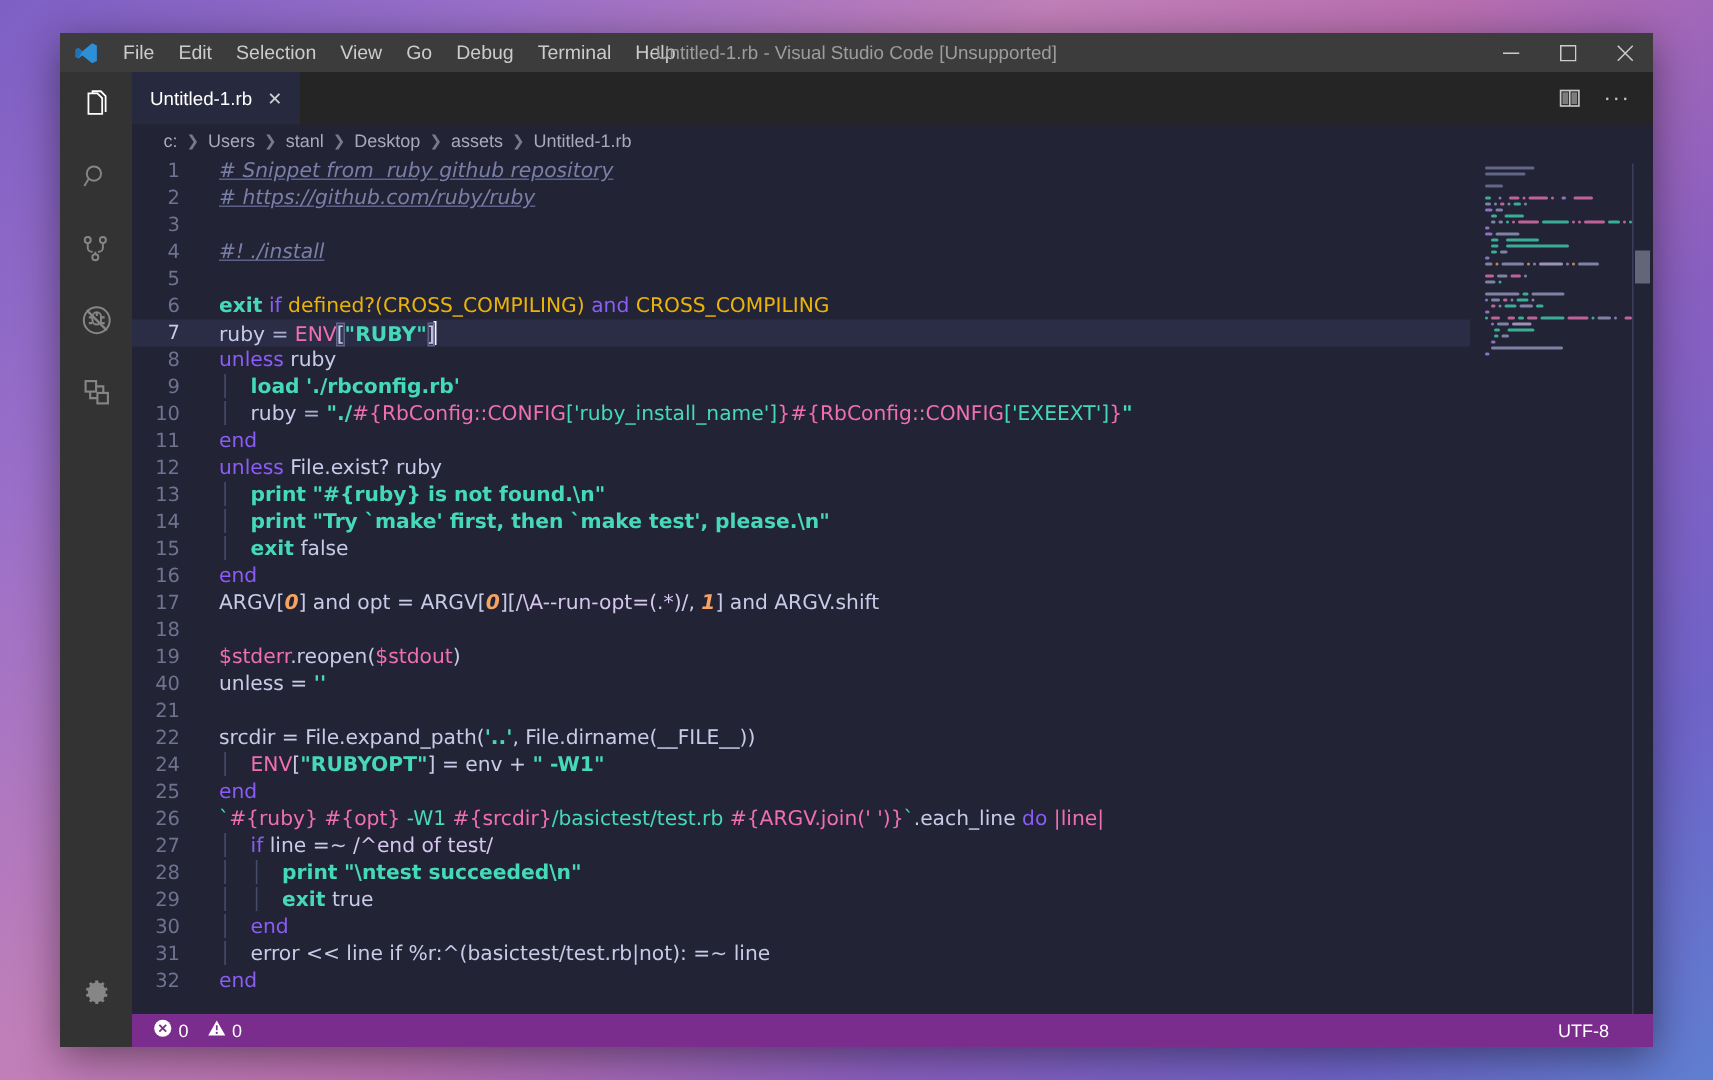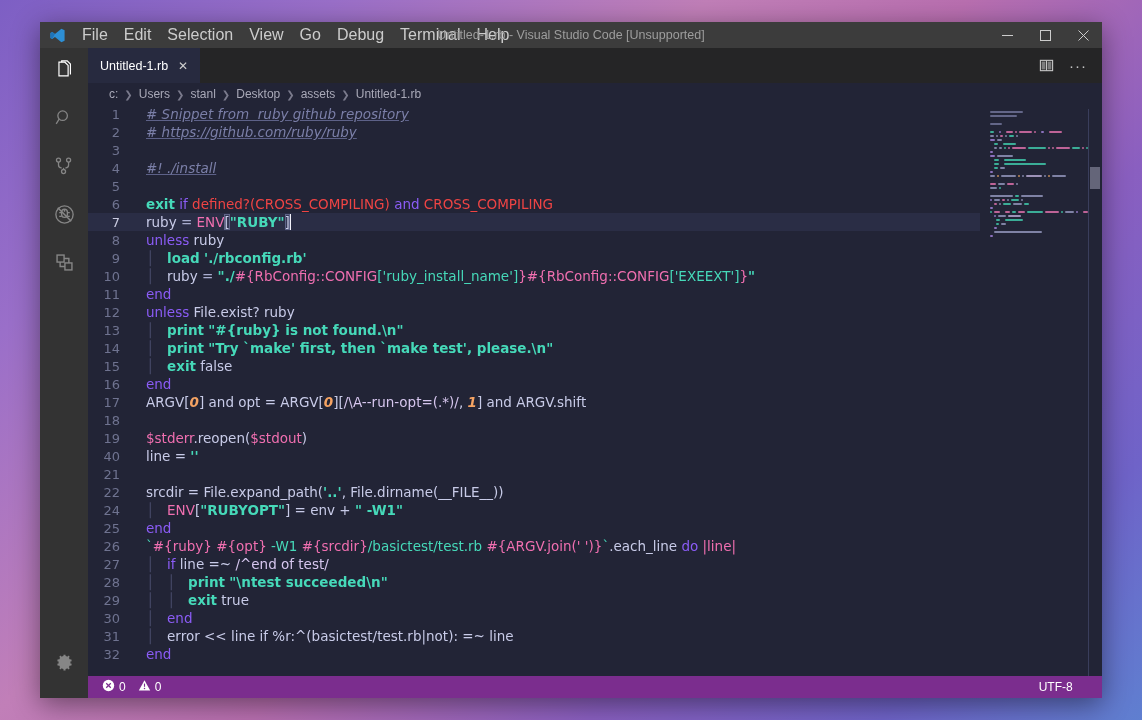"File" .menu-item { font-size: 16px -> 13px }
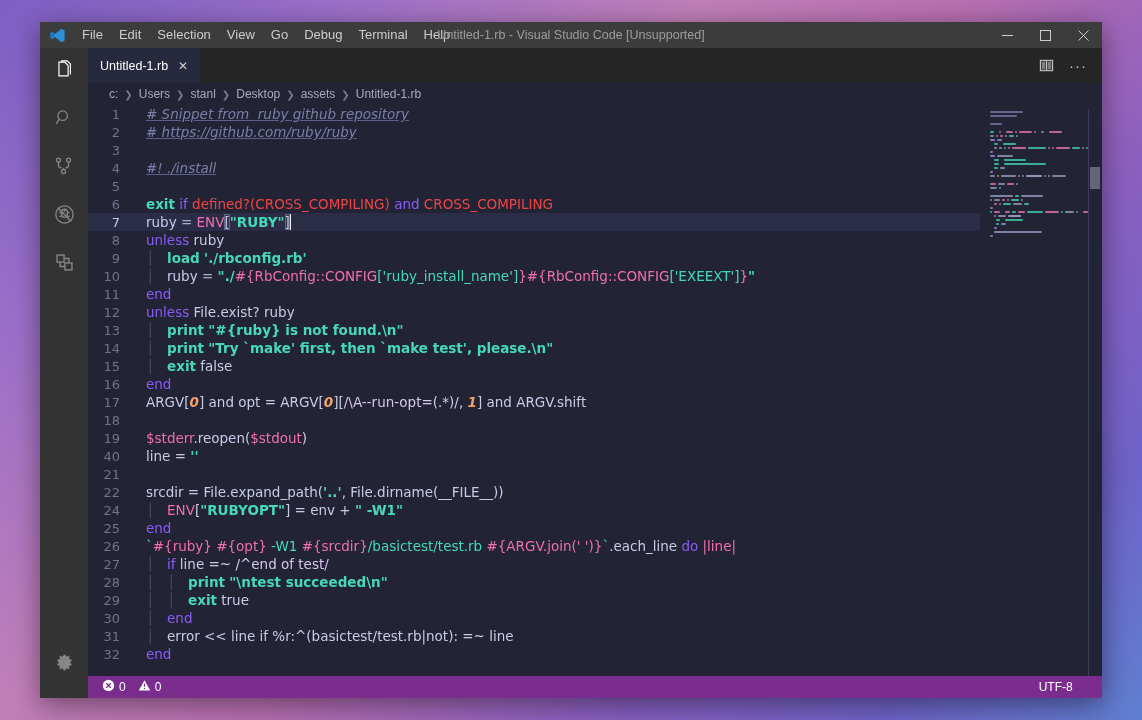"defined?" .t-const { color: #ef4444 -> #eab308 }
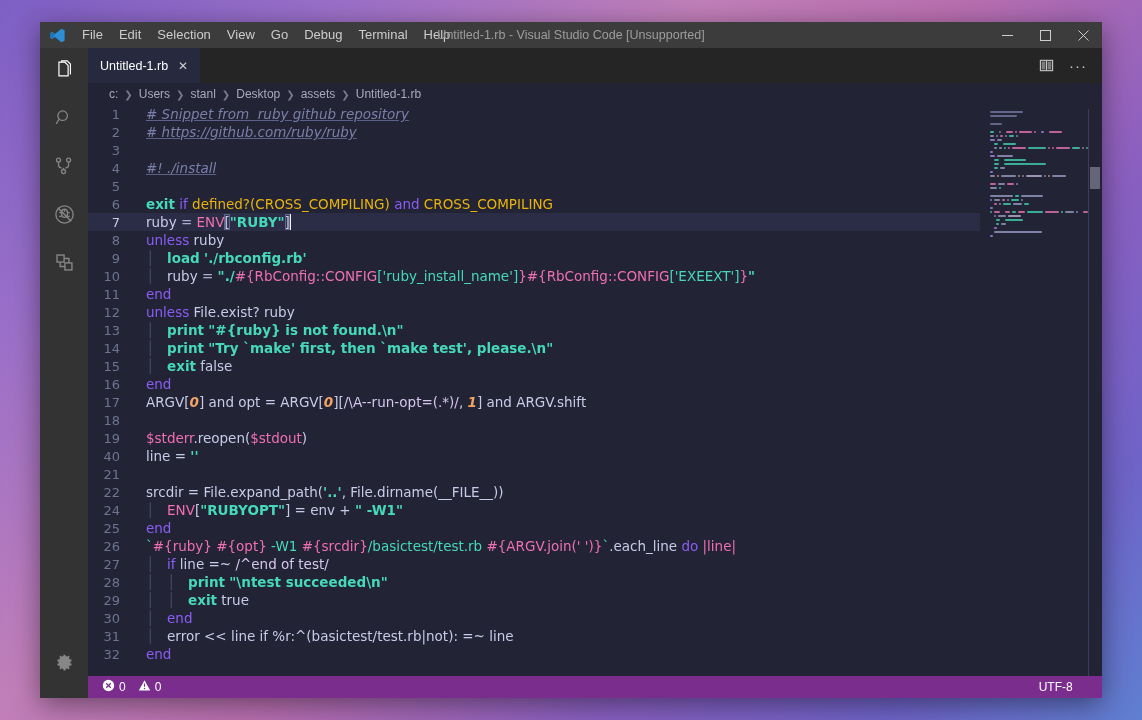"line =" span.t-plain { text: line -> unless }
